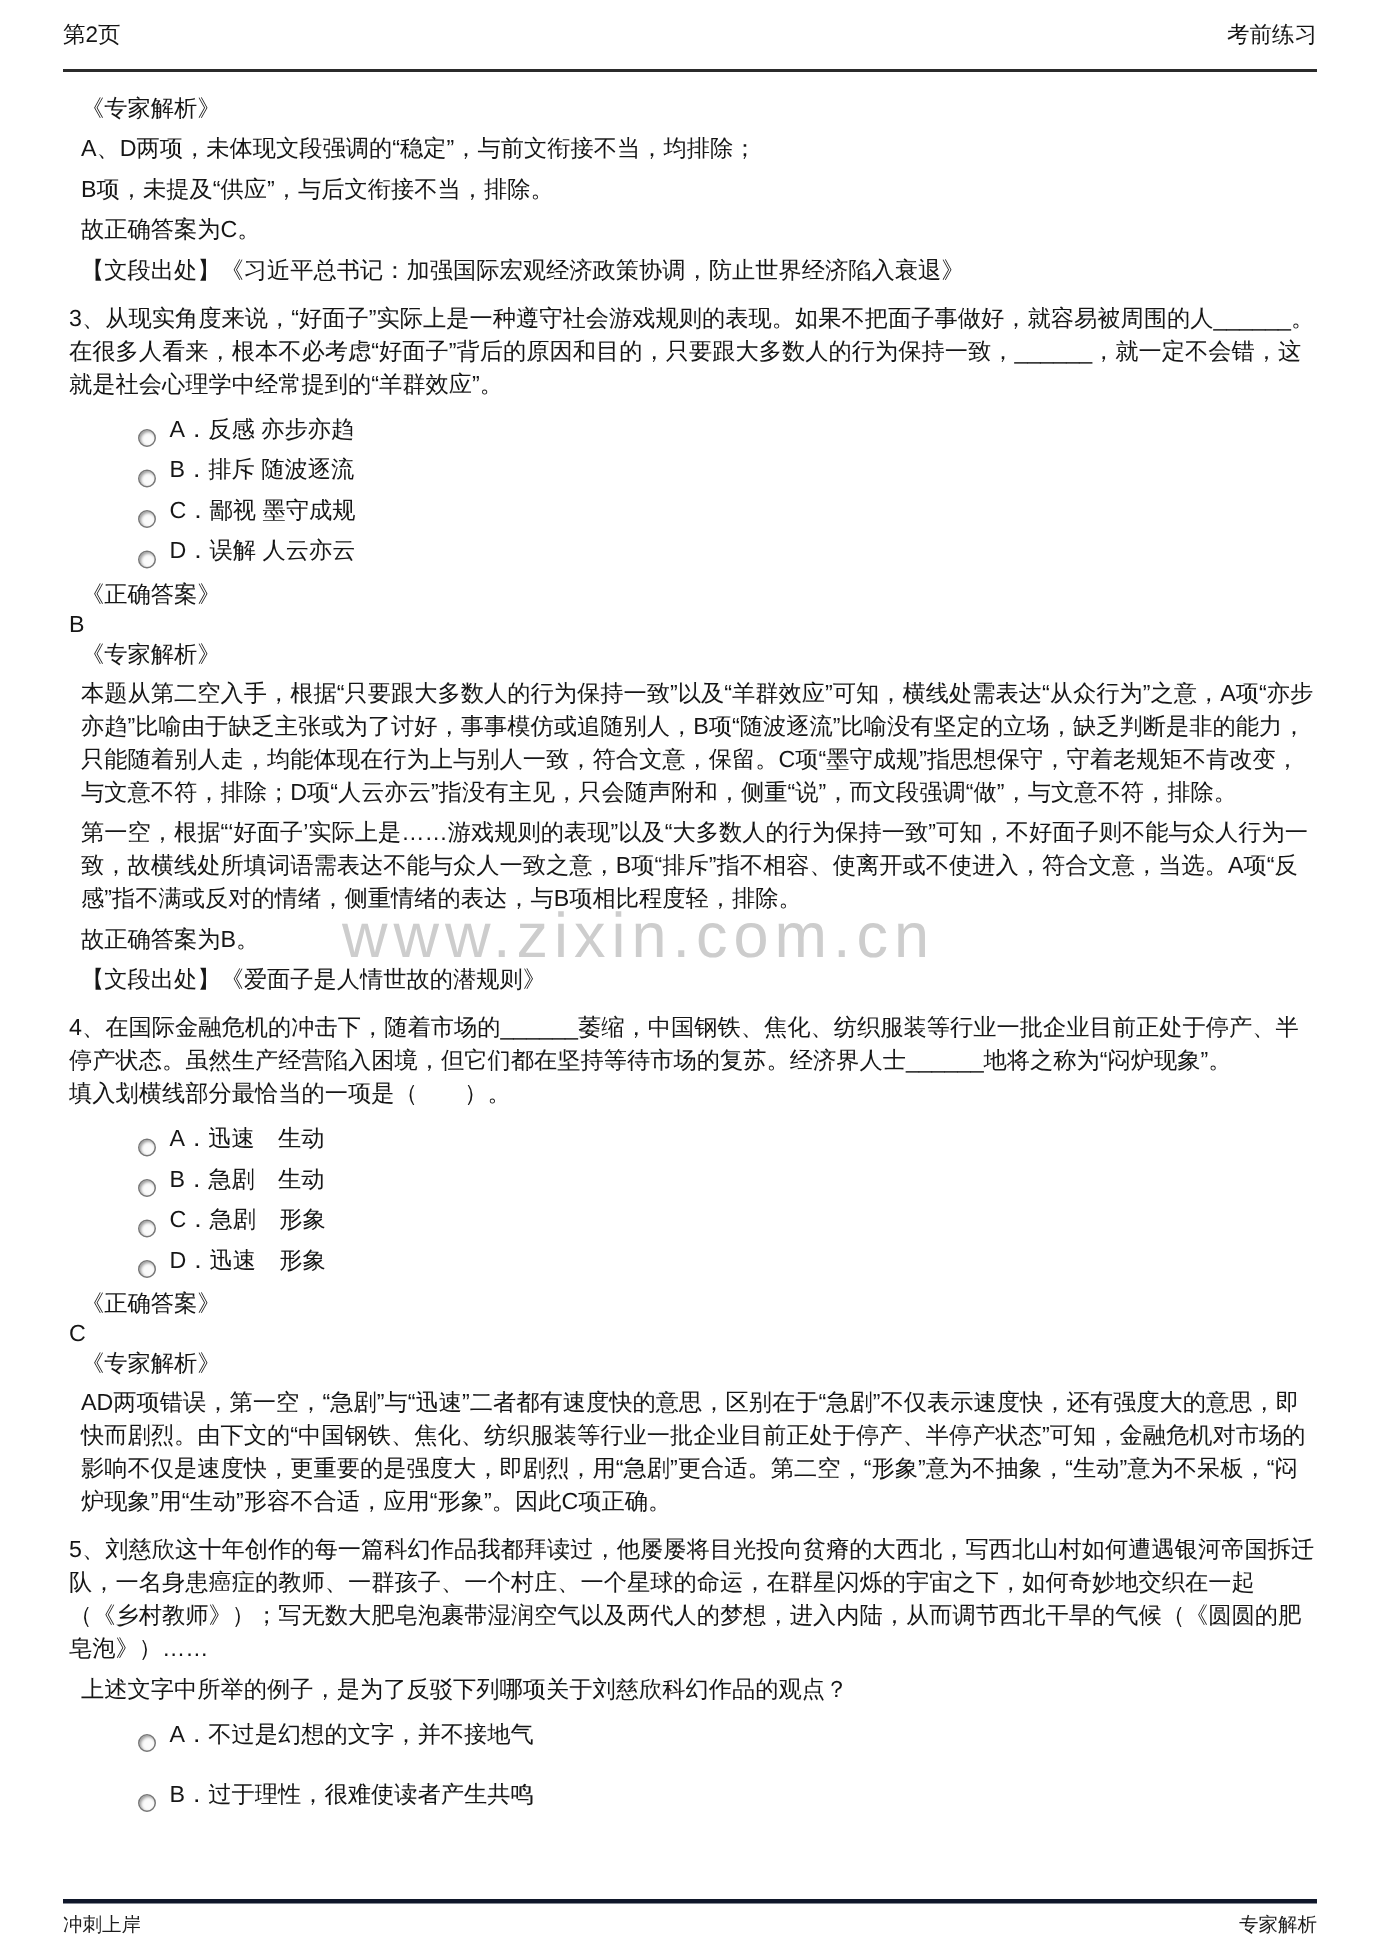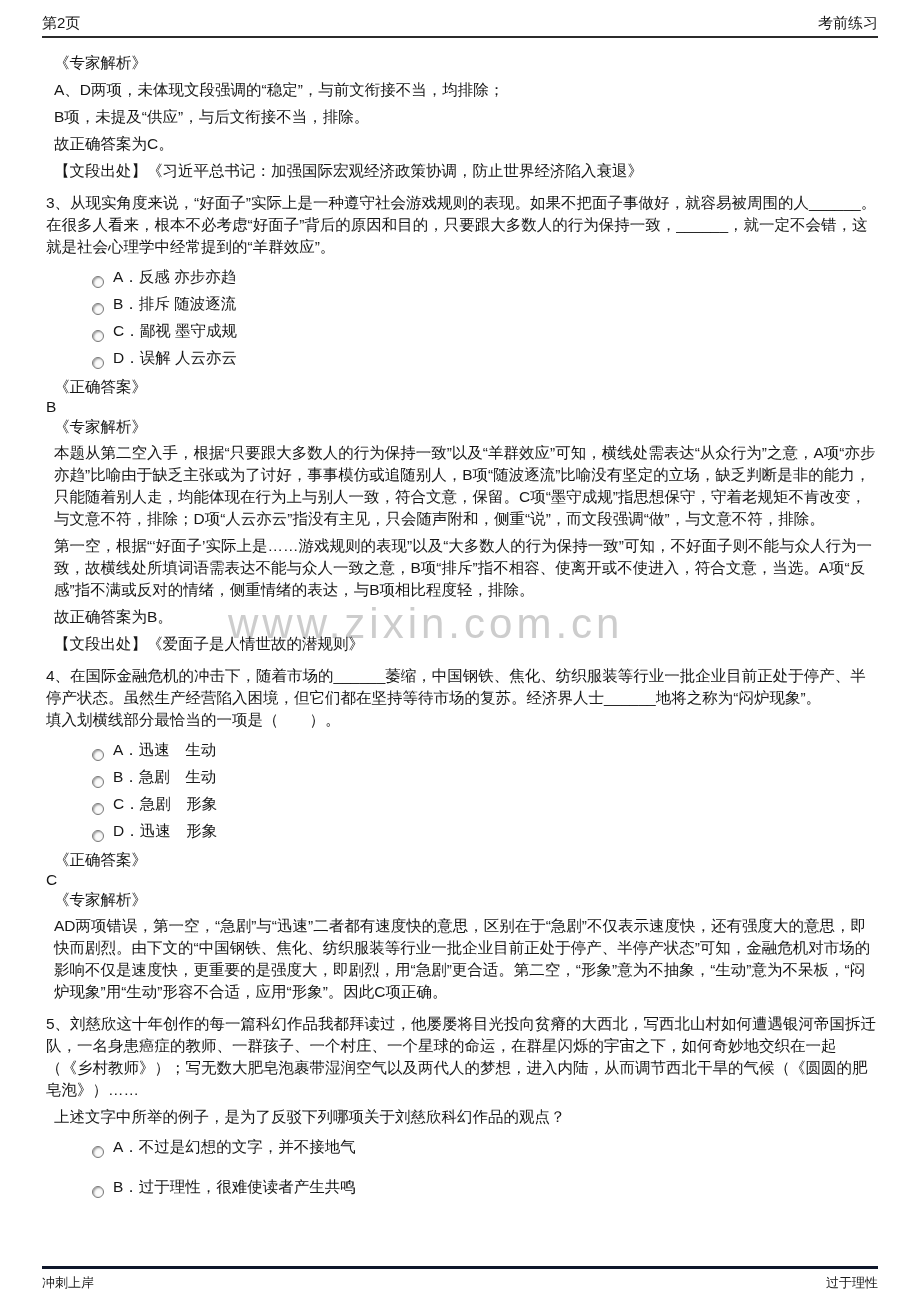"第2页" .header { padding-bottom: 3px -> 13px }
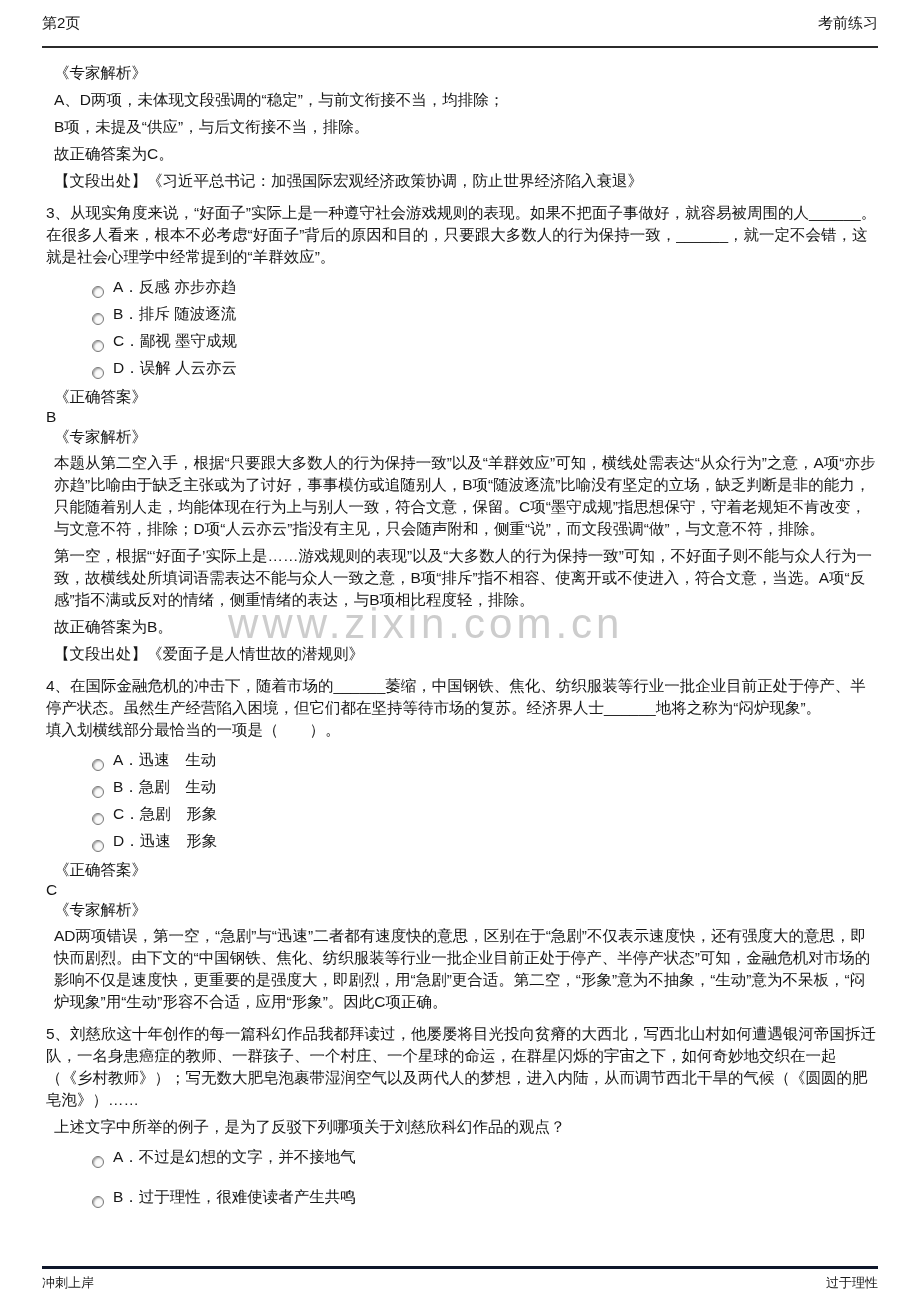"过于理性" span { text: 过于理性 -> 专家解析 }
